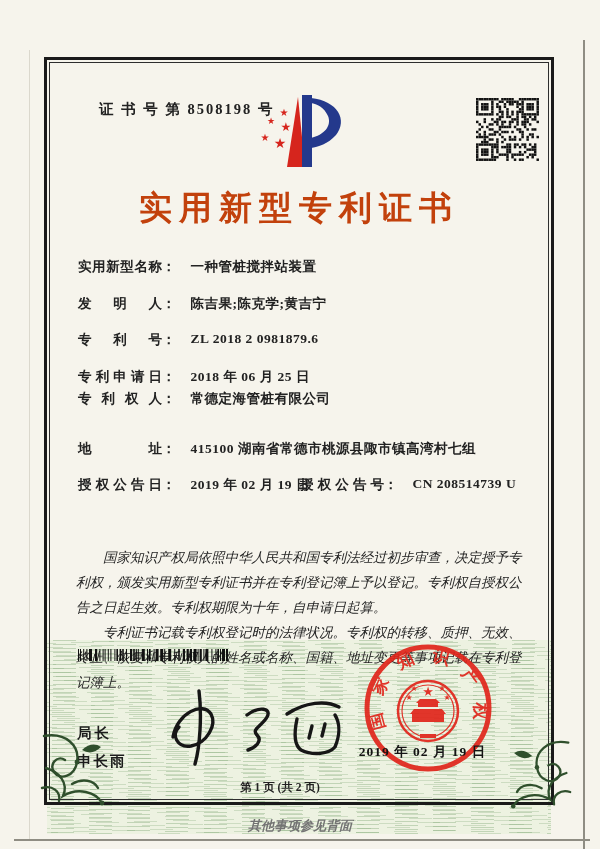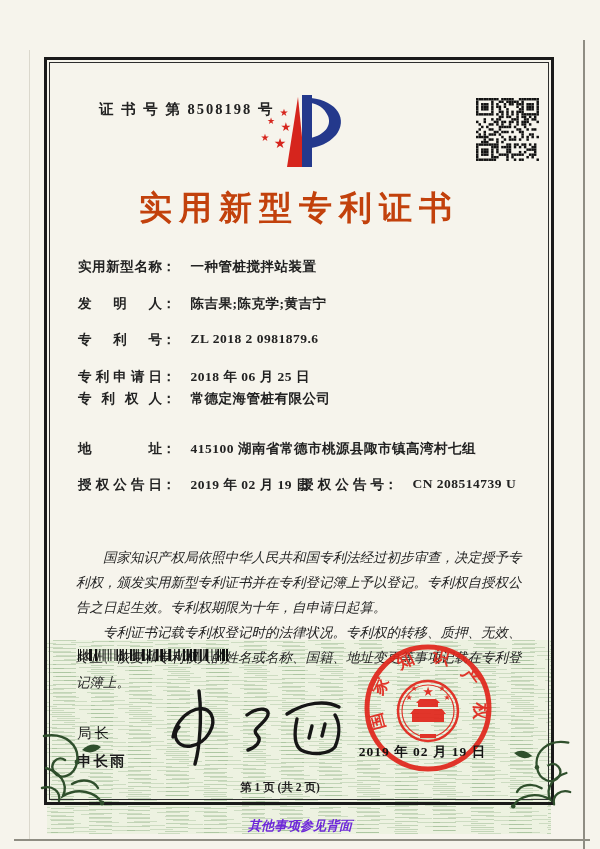"局长" .signer-role { font-weight: 400 -> 700 }
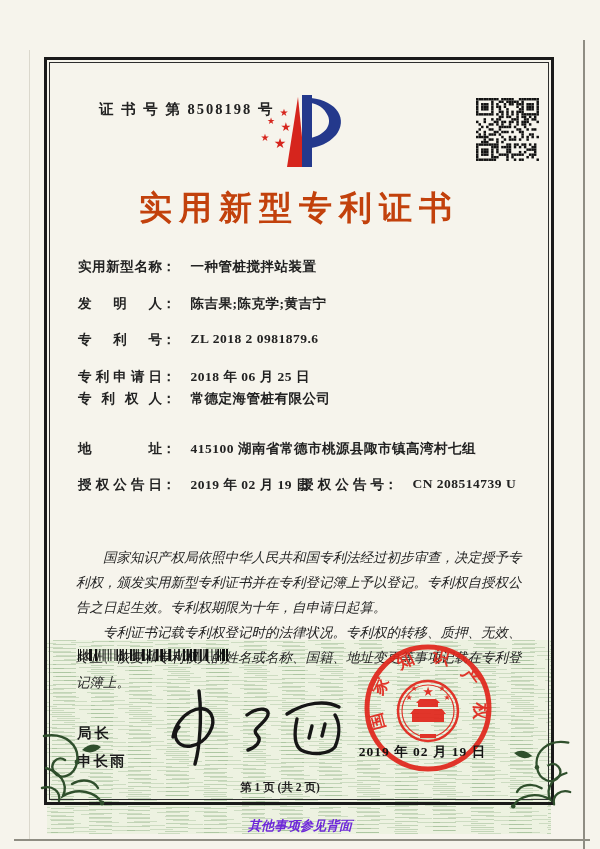"其他事项参见背面" .back-note { color: #6d28d9 -> #737373 }
